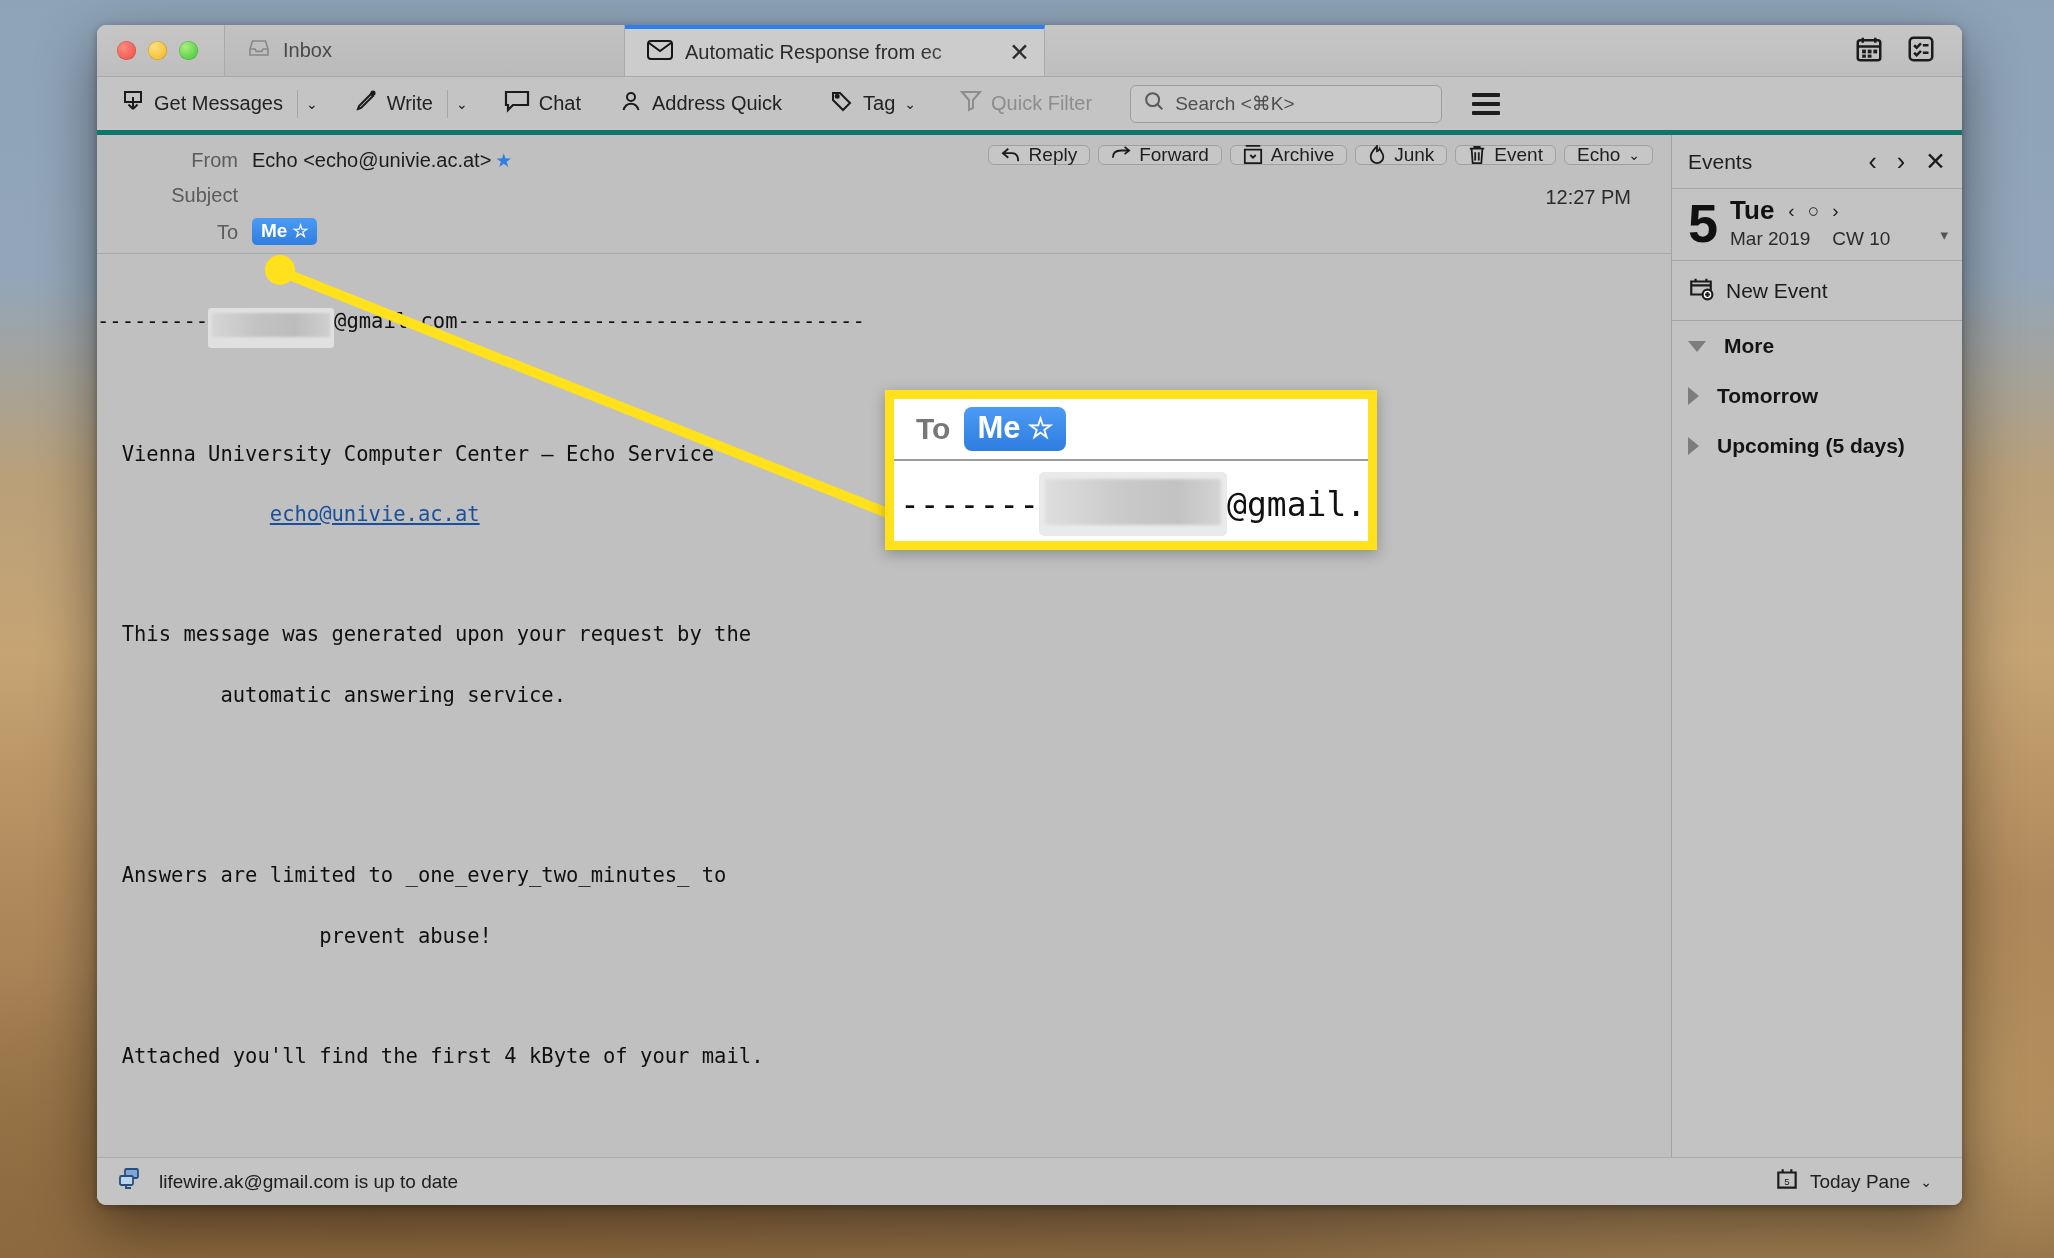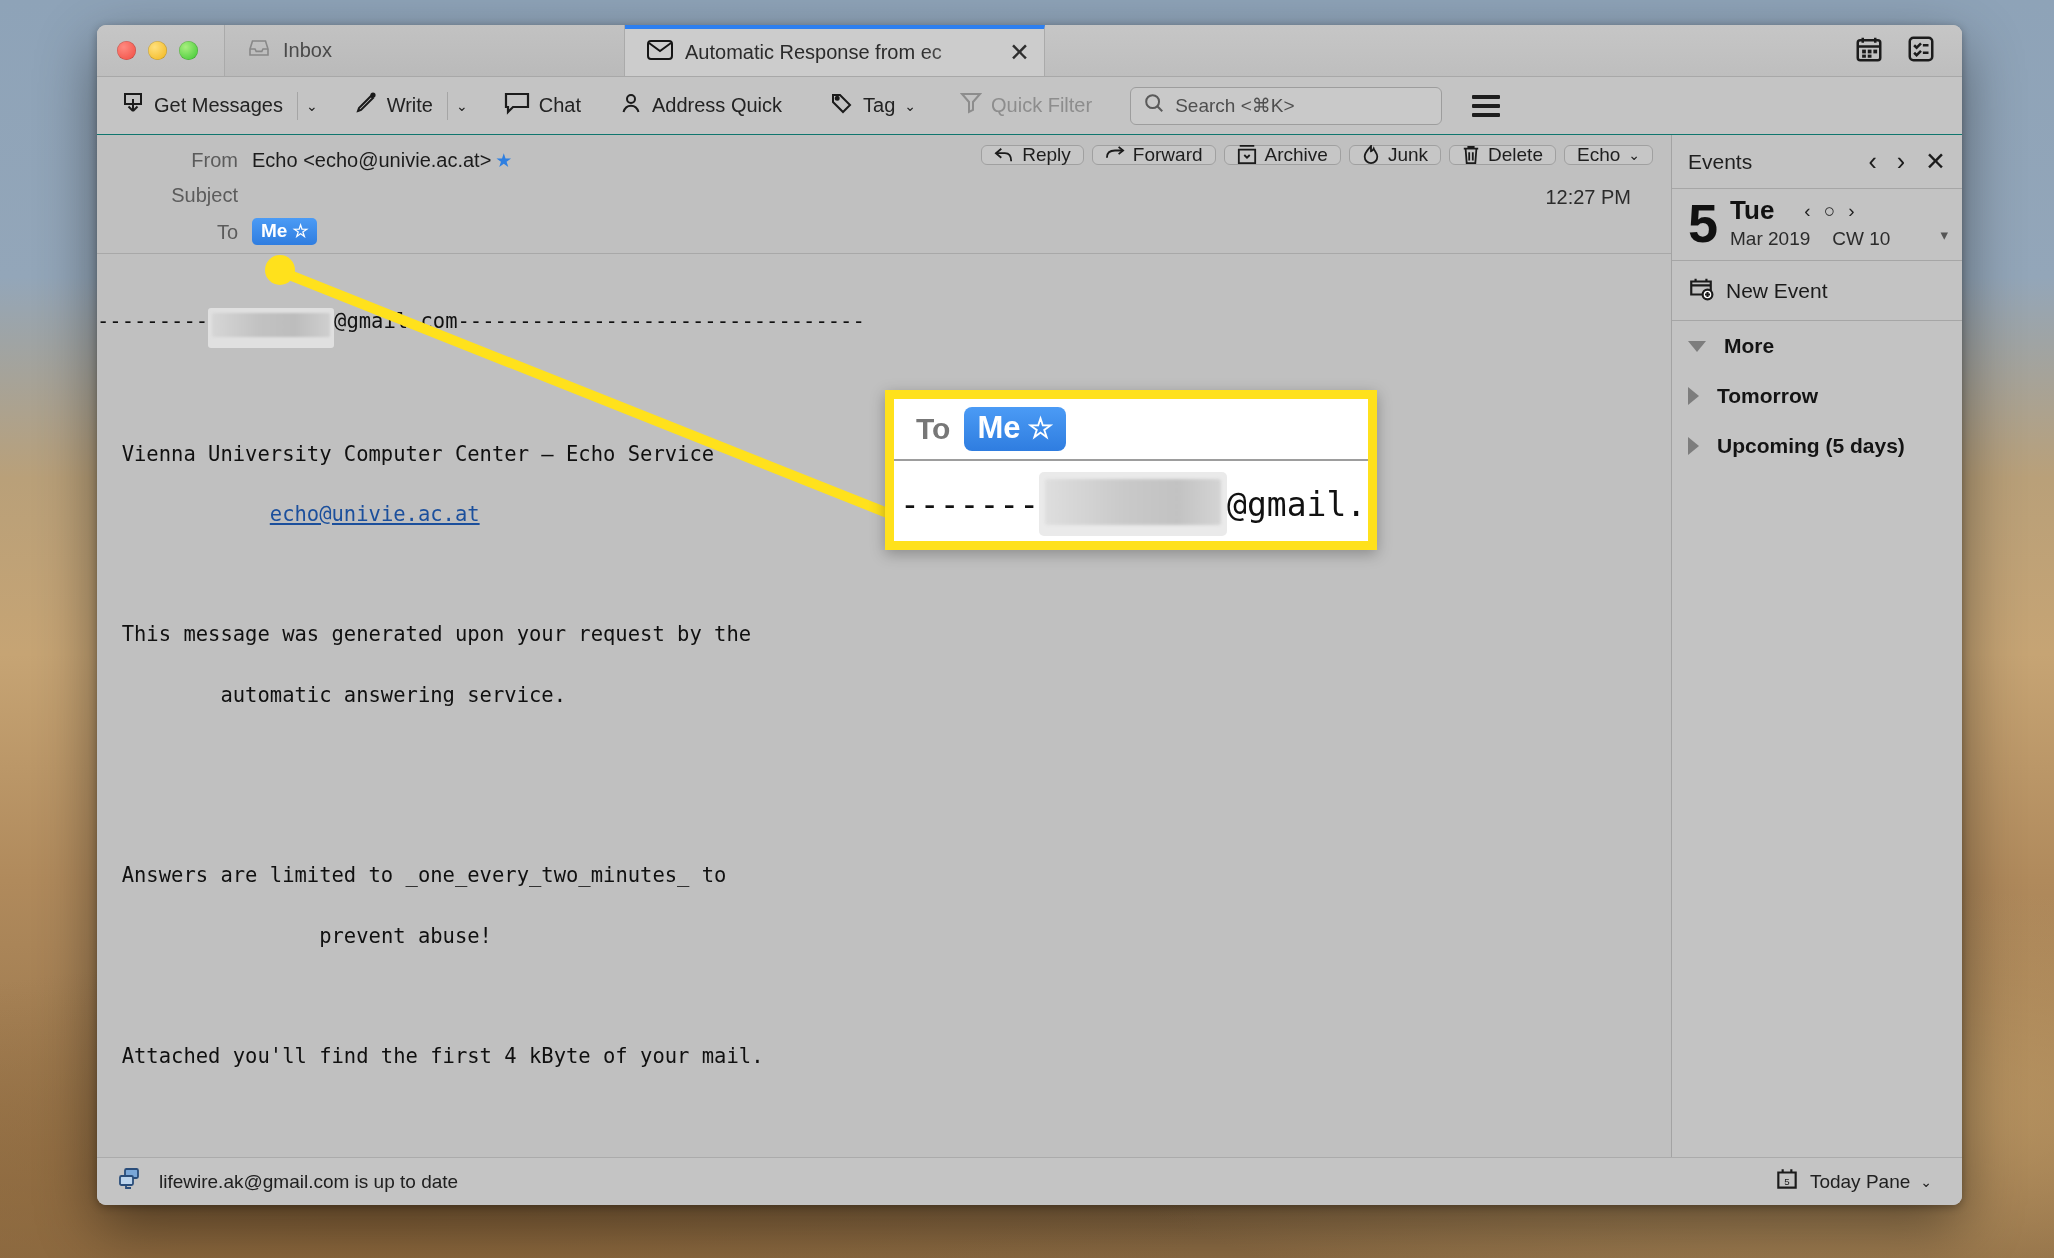"Get Messages" .toolbar { border-bottom: 1px solid #0f766e -> 5px solid #0f766e }
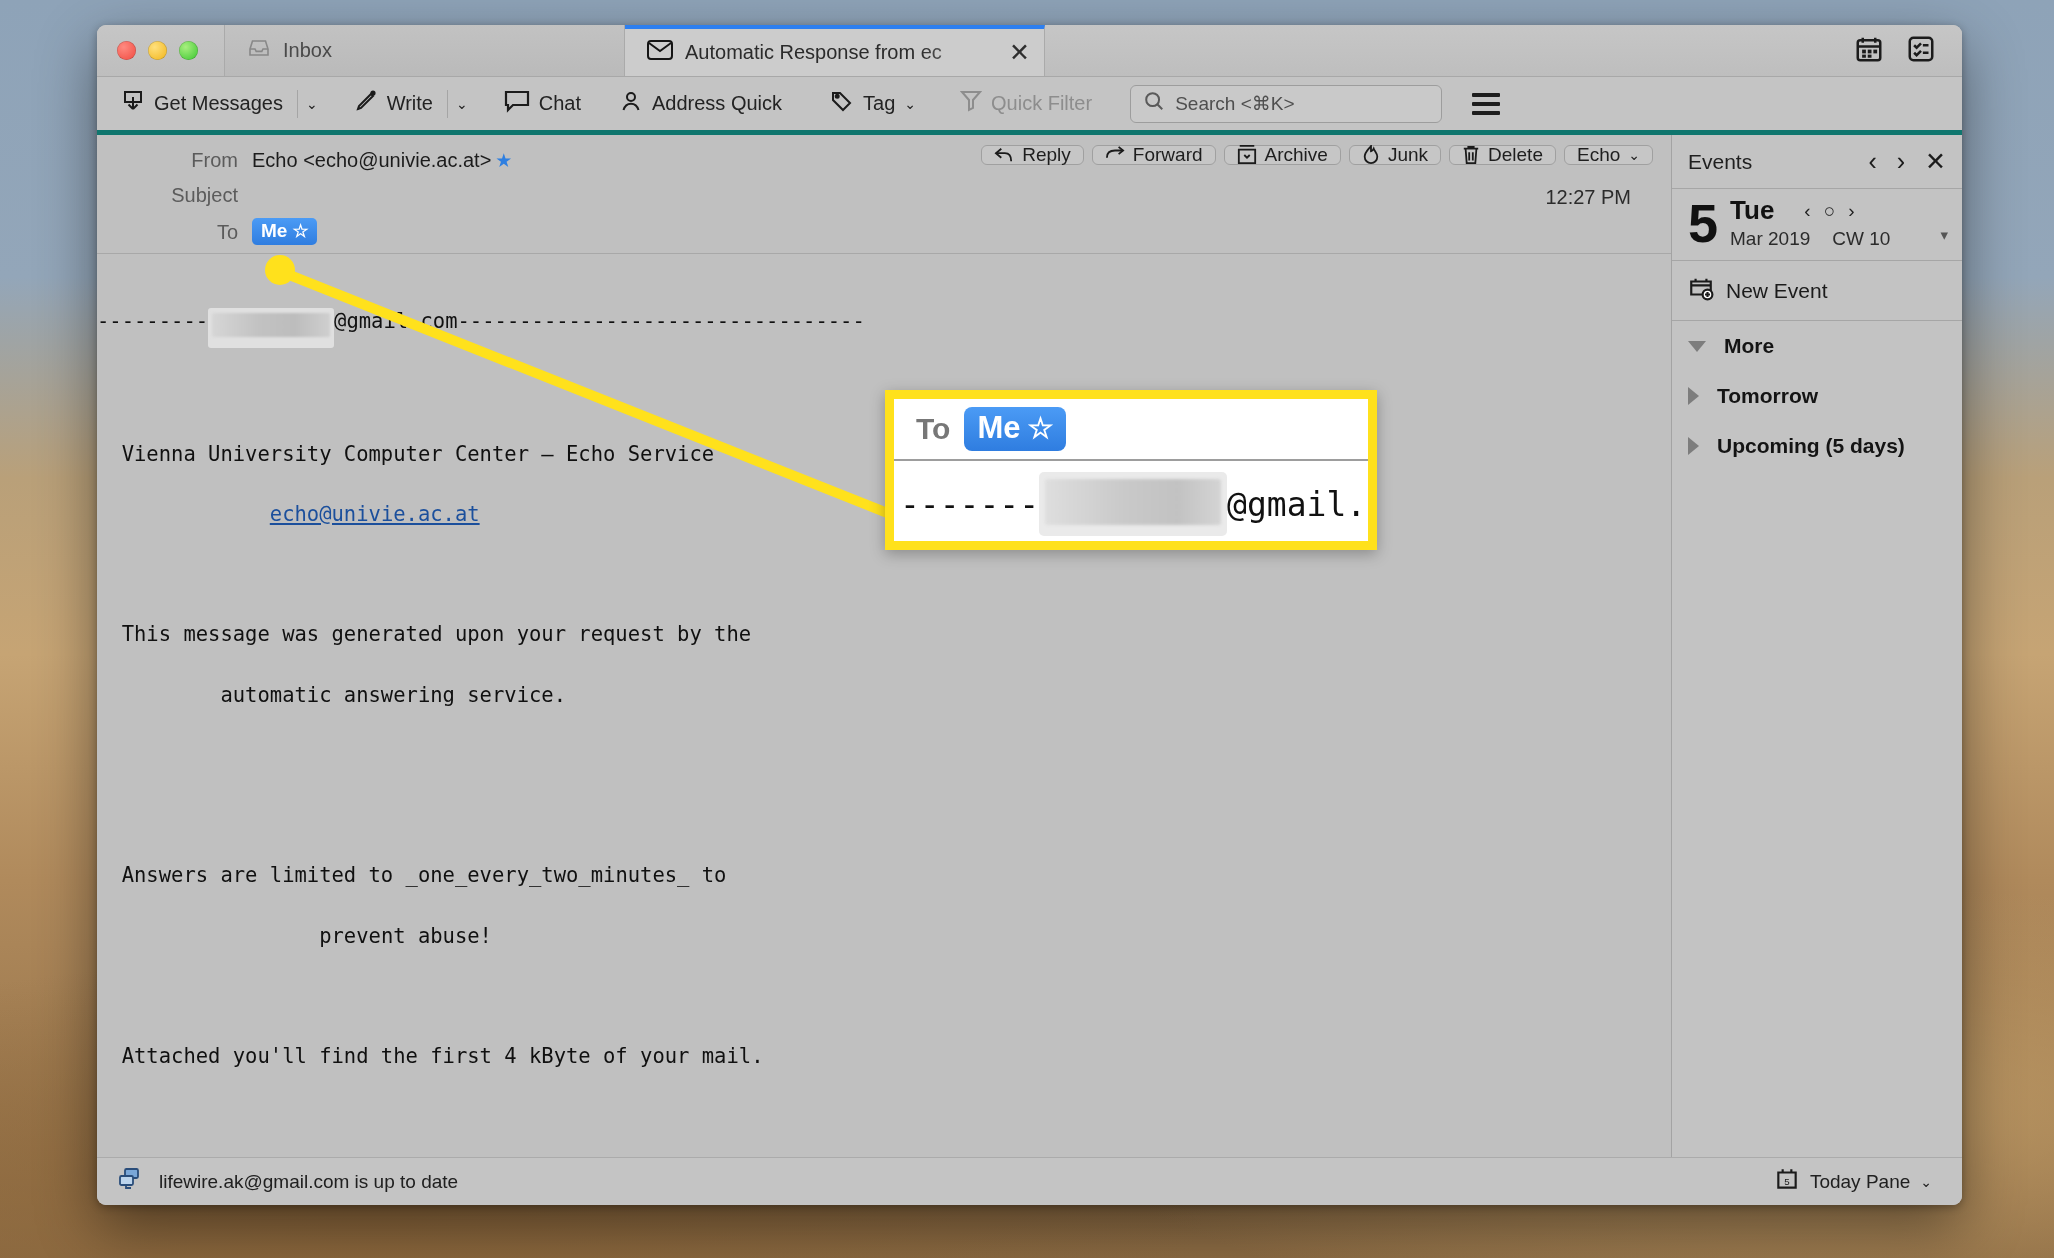"Delete" span { text: Delete -> Event }
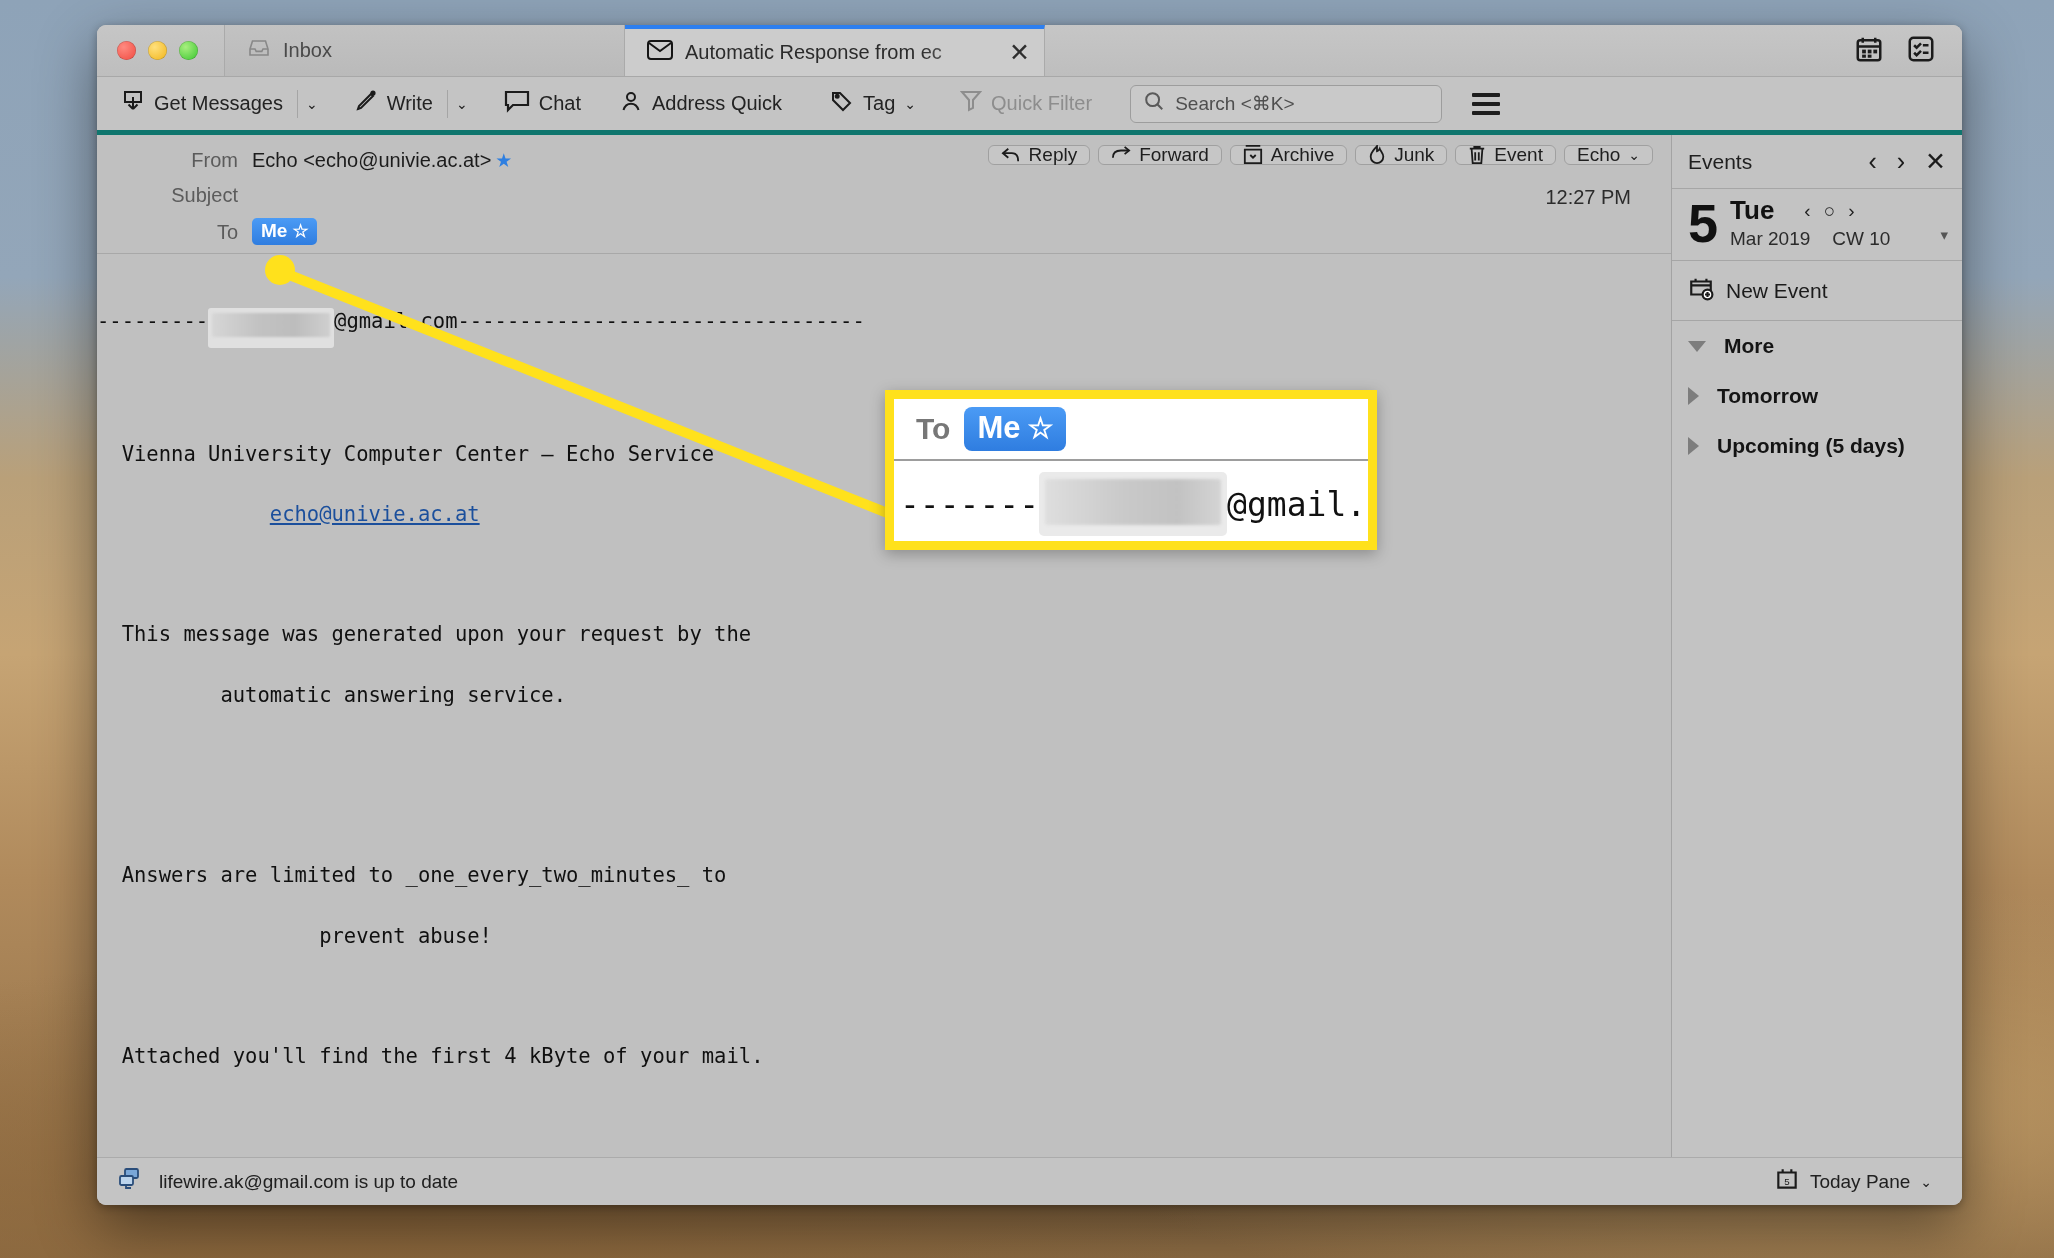"Tue" .date-top { gap: 30px -> 14px }
